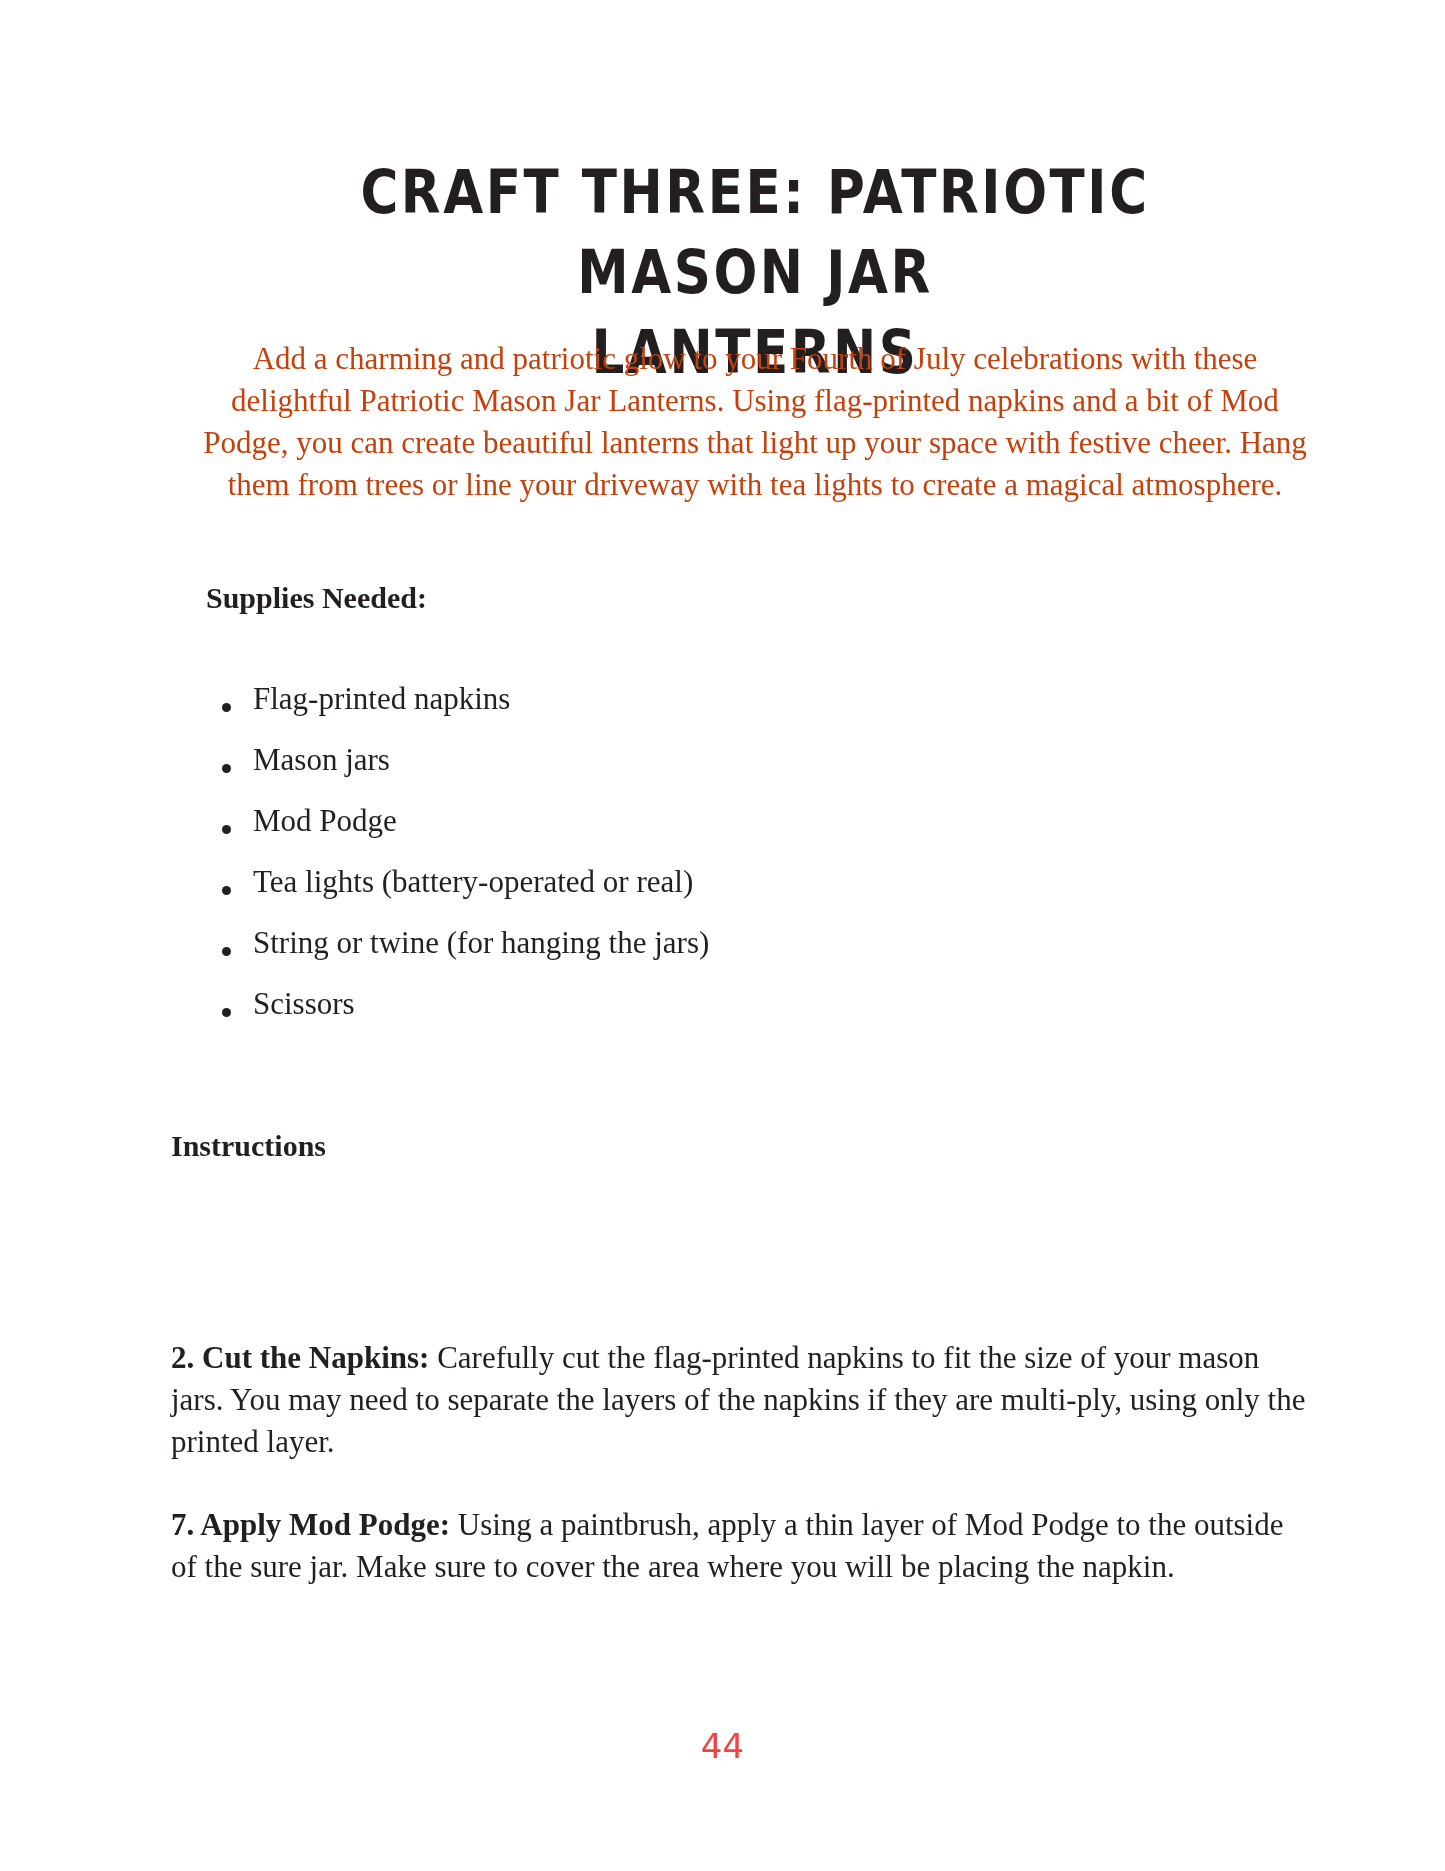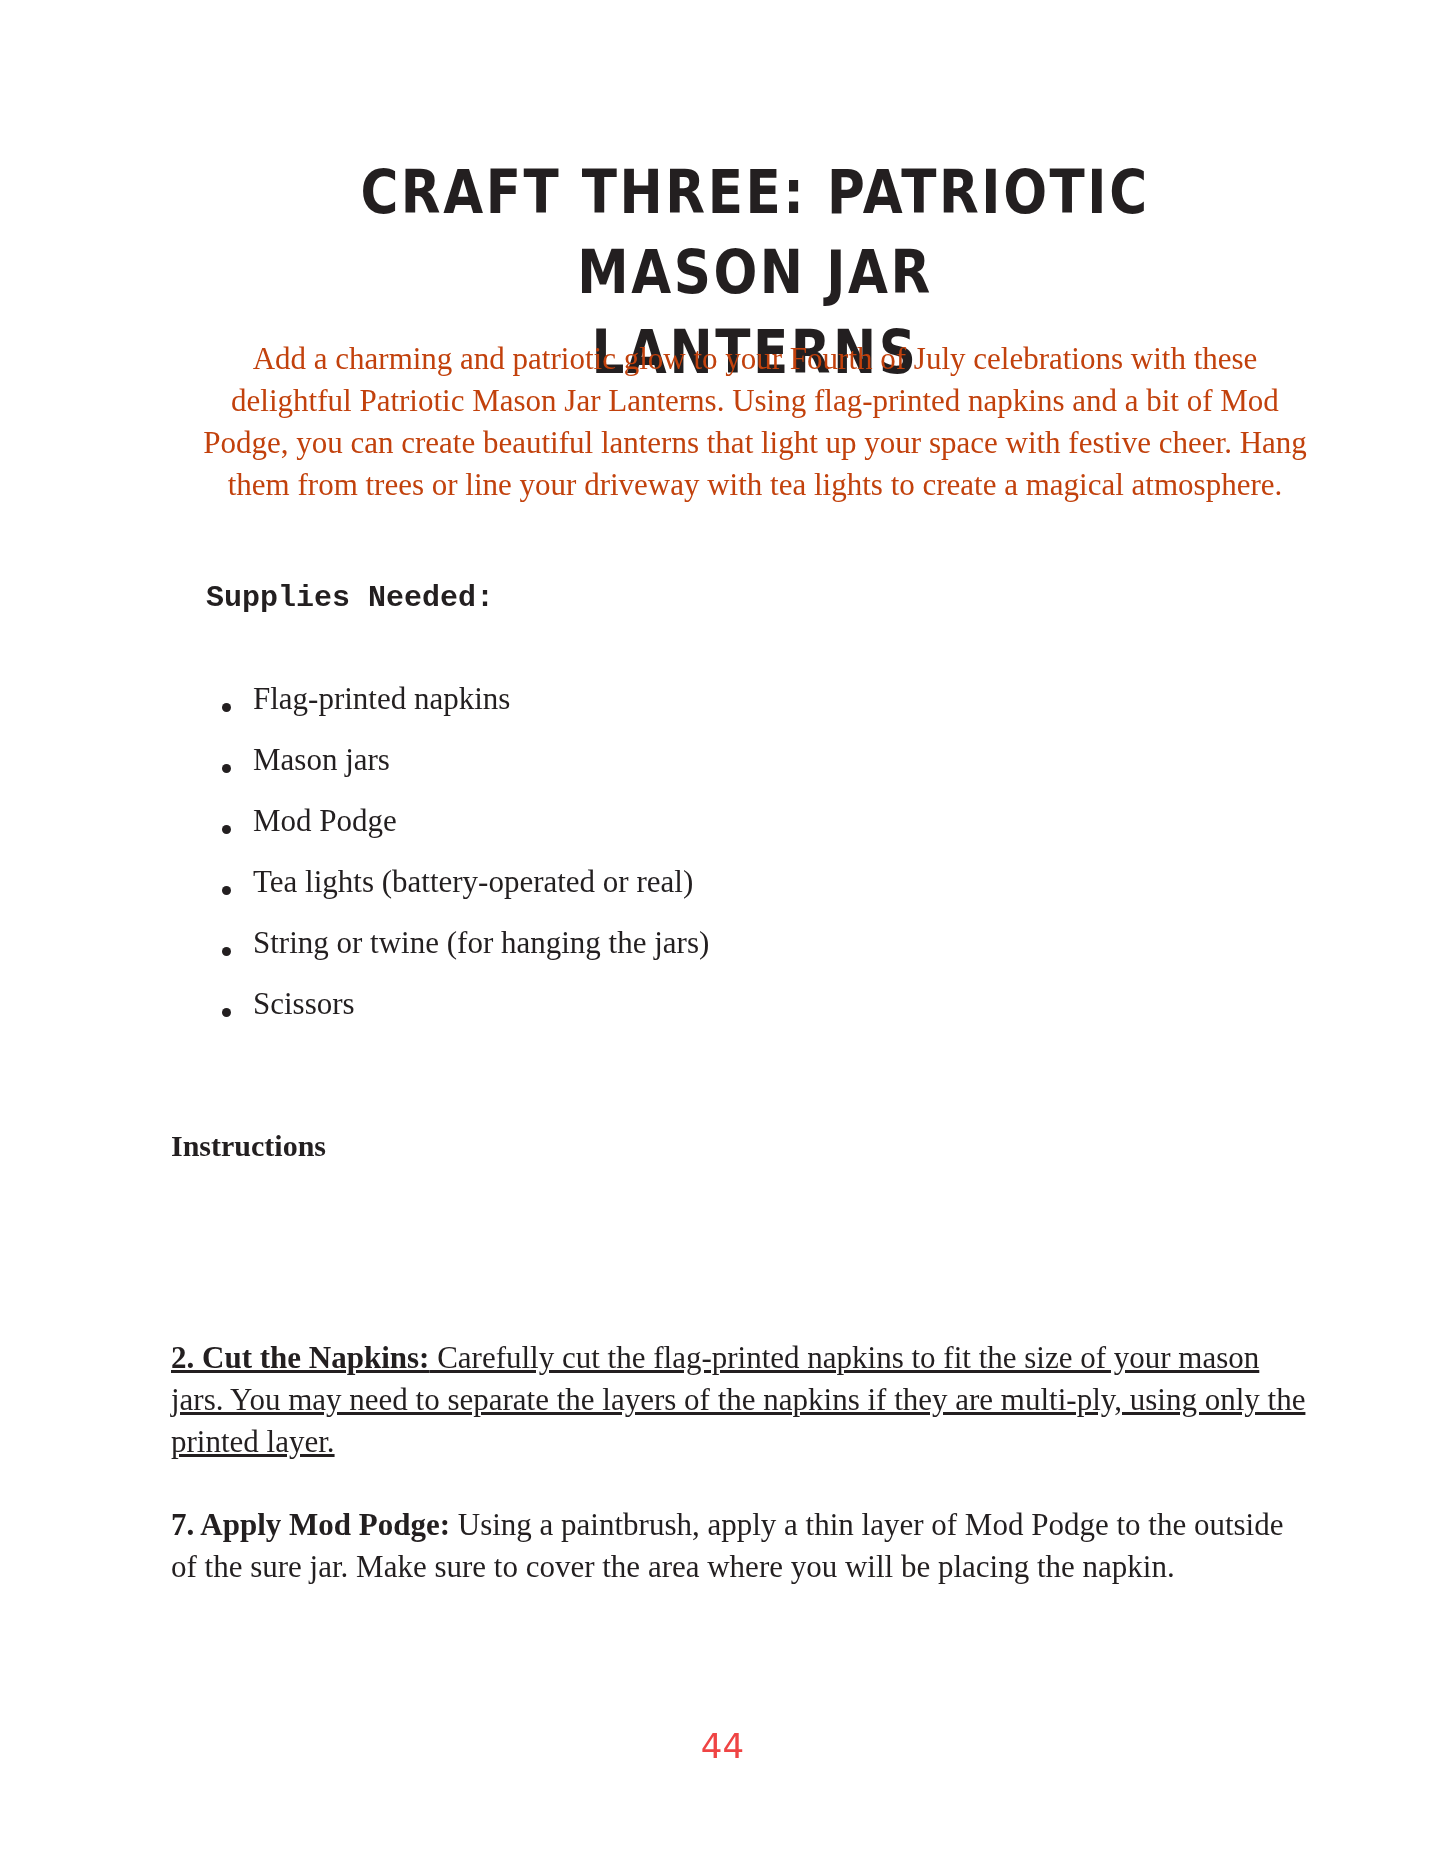"Supplies Needed:" .supplies-heading { font-family: Liberation Mono, monospace -> Liberation Serif, serif }
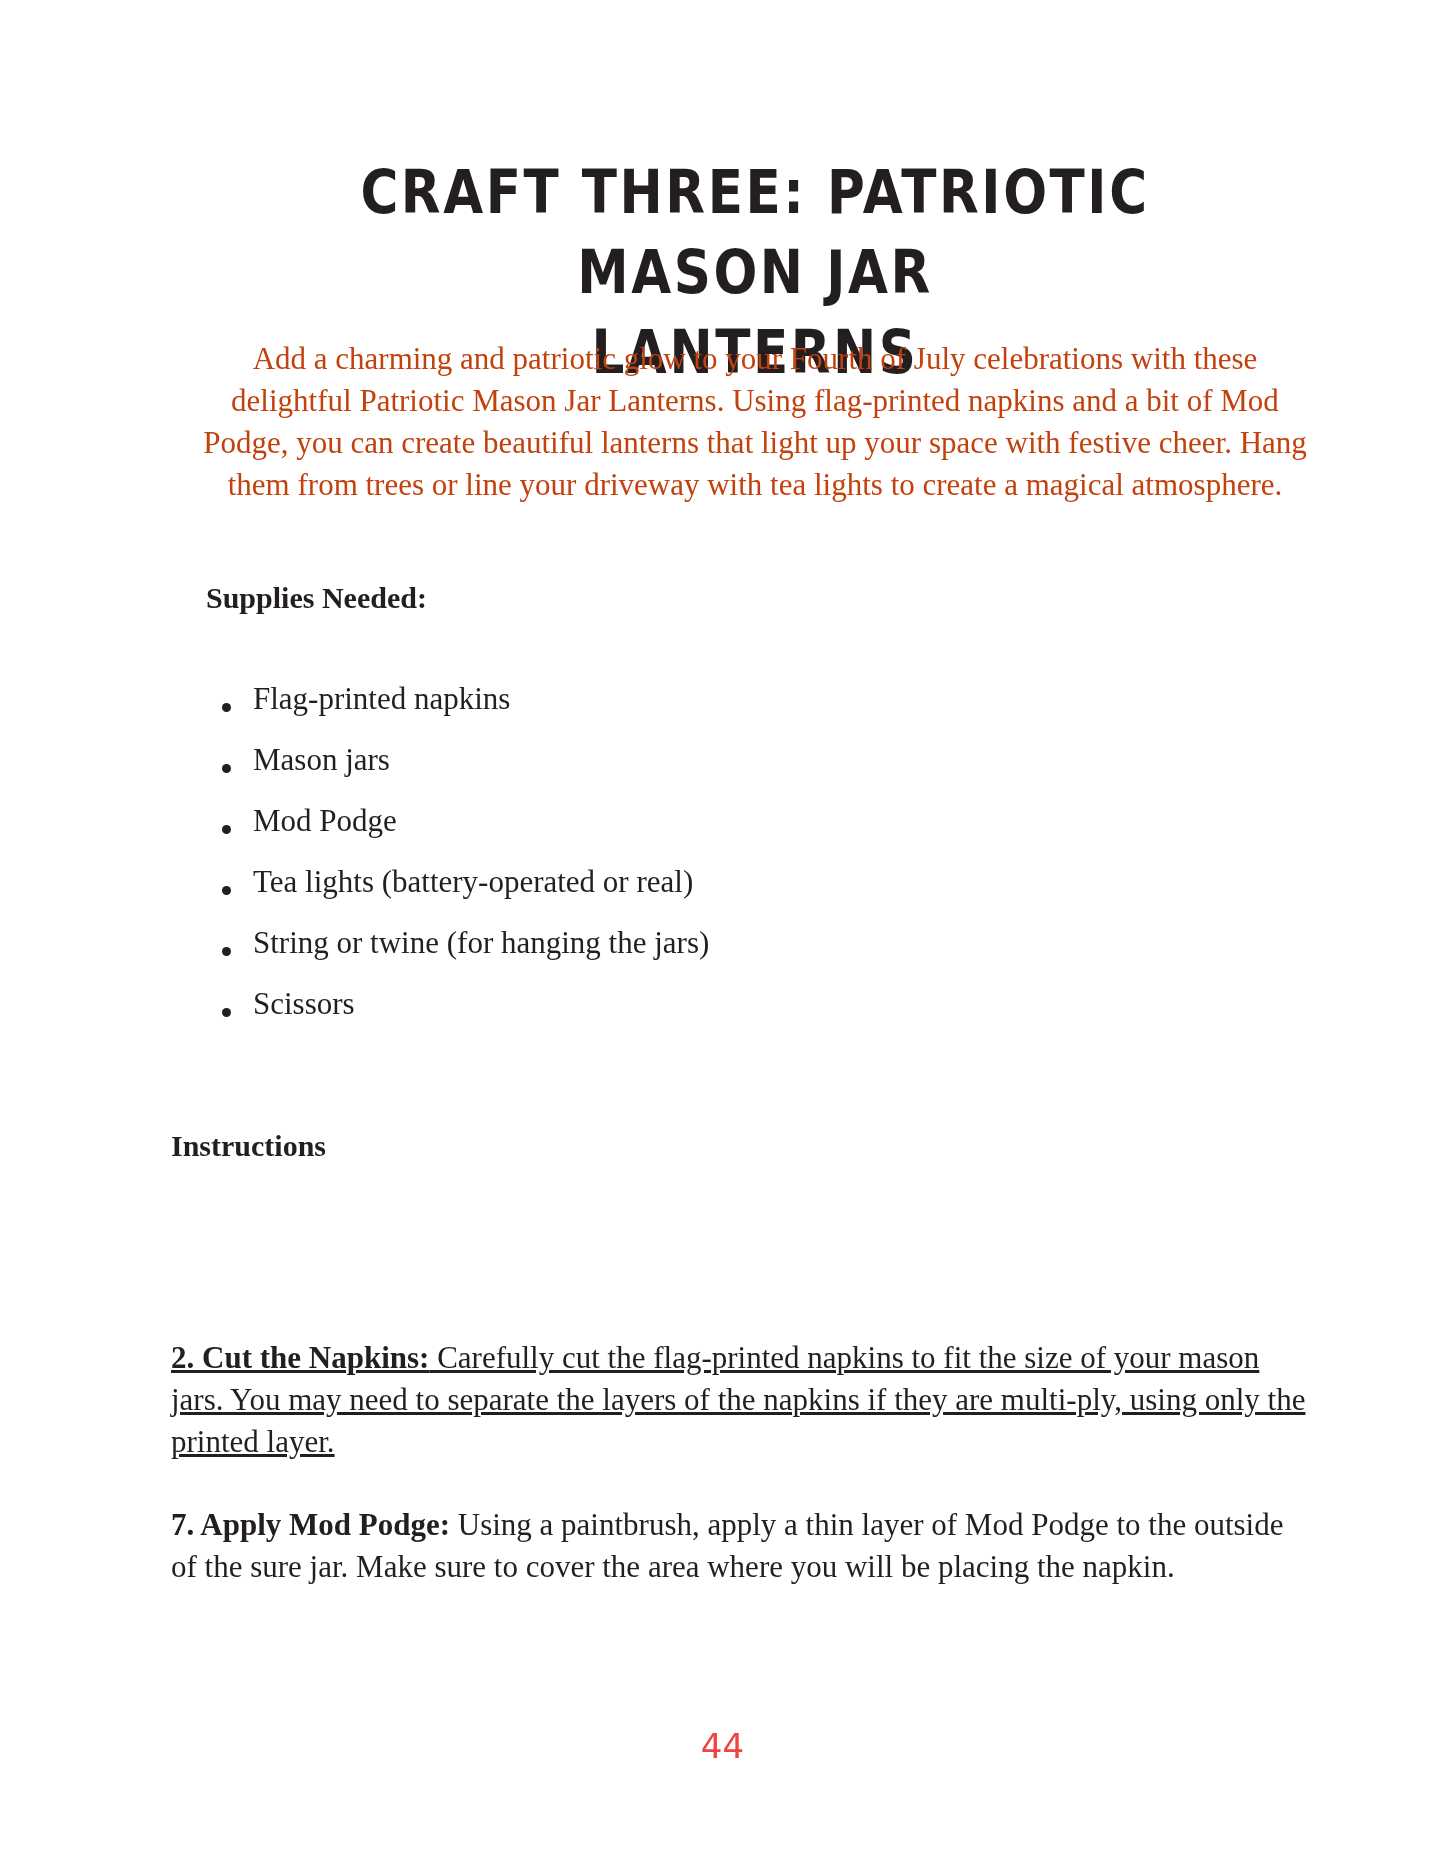"2. Cut the Napkins: Carefully" .step-2 { text-decoration: underline -> none }
